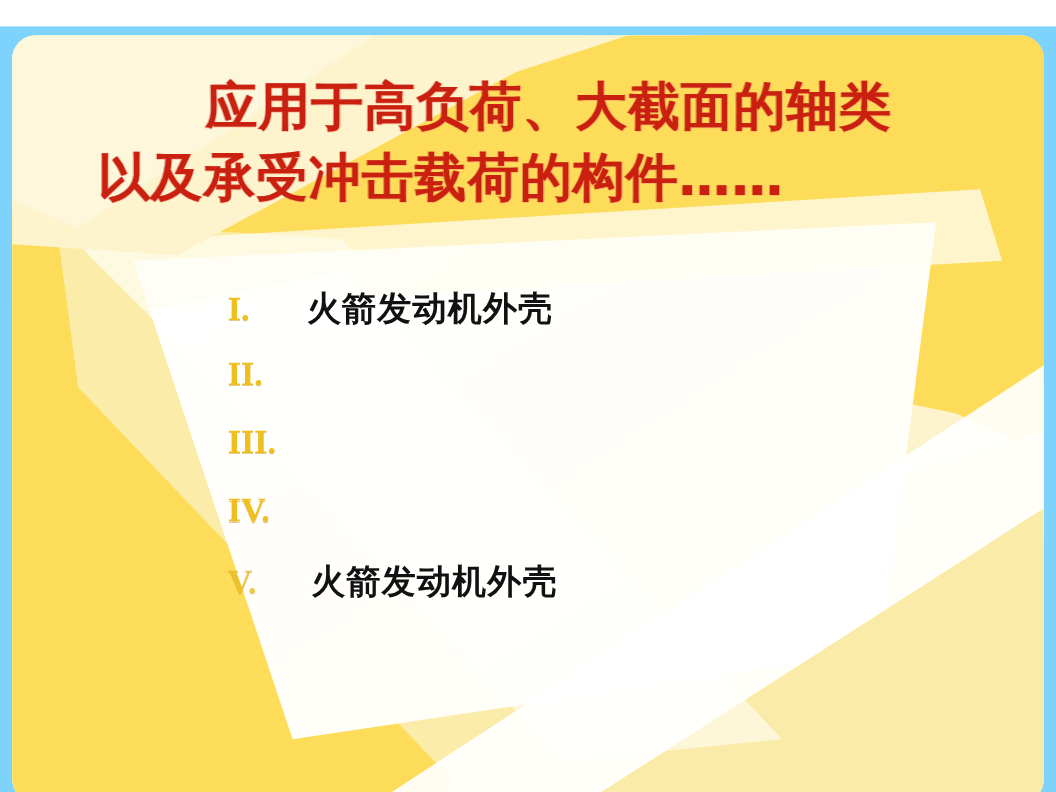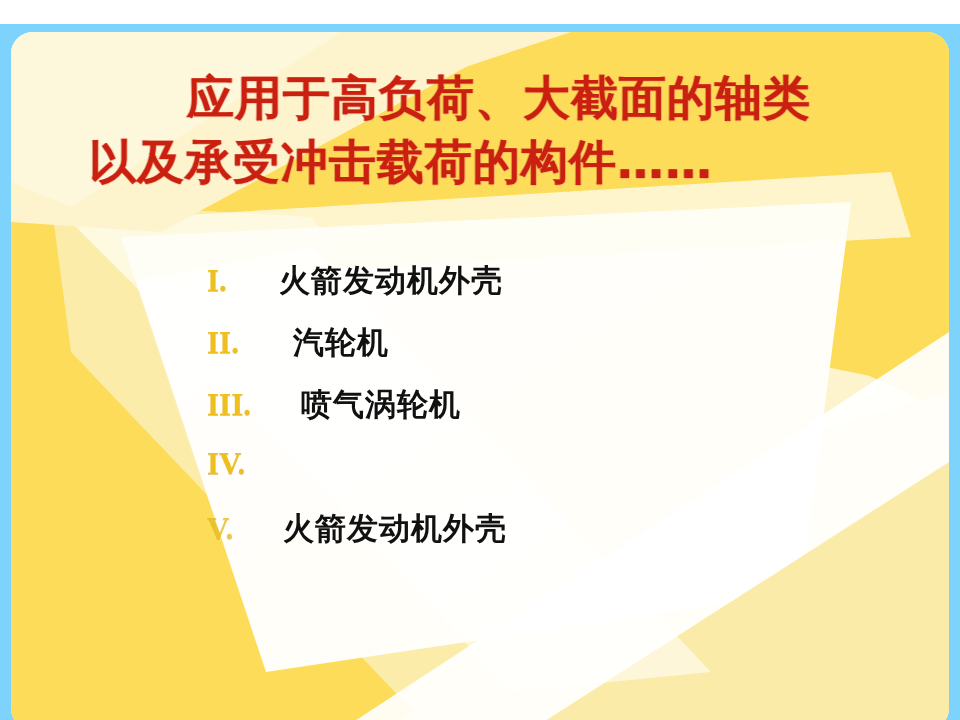"汽轮机" span.item-text { html: <span>汽轮机</span> -> none }
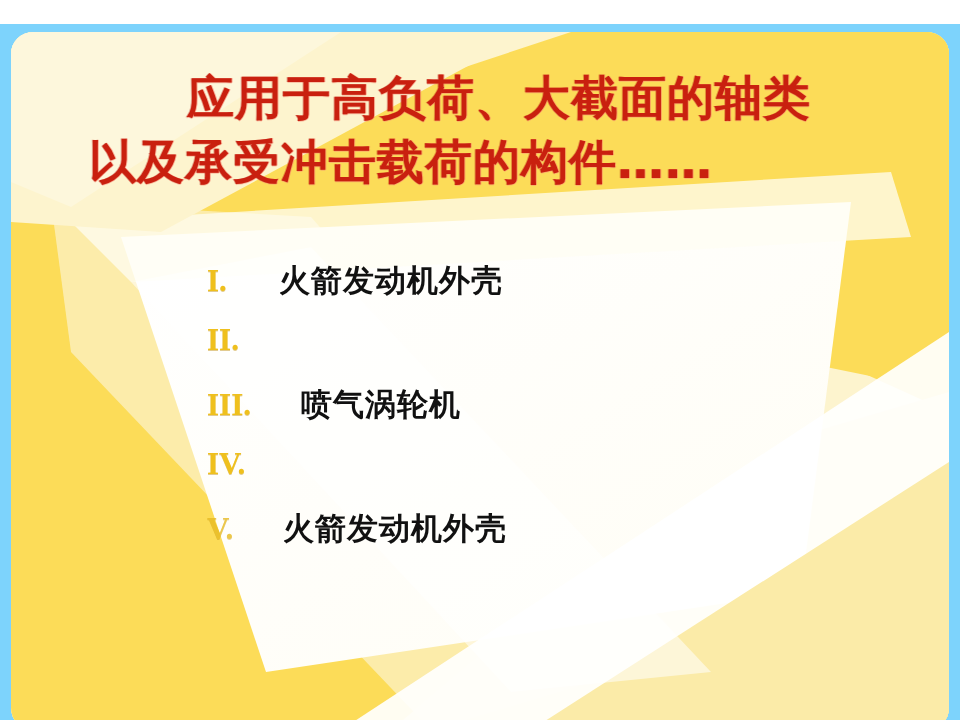"喷气涡轮机" span.item-text { html: <span>喷气涡轮机</span> -> none }
